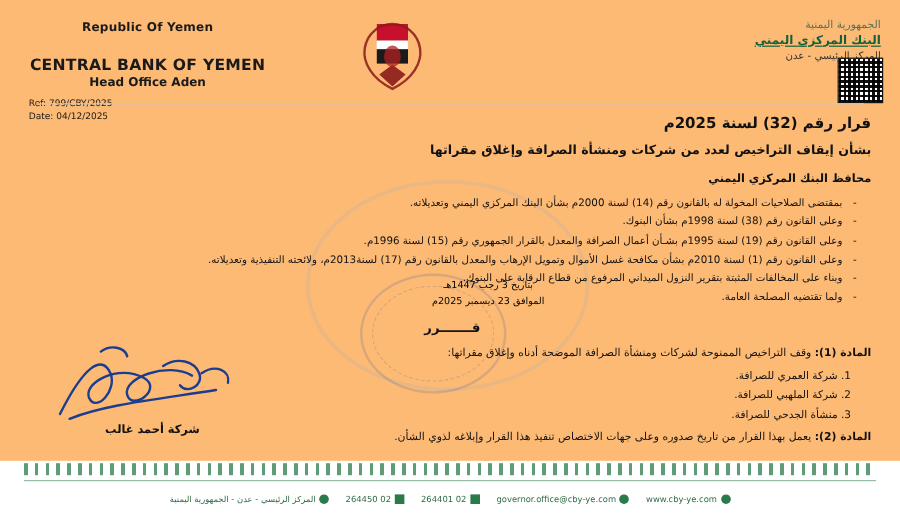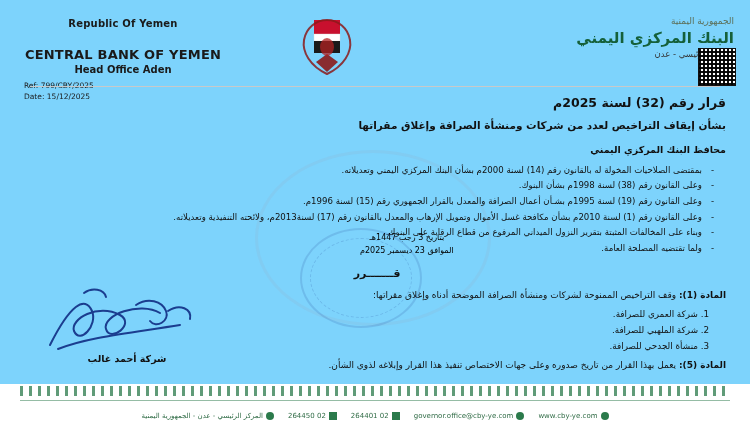"Republic Of Yemen" .page { background: #7dd3fc -> #fdba74 }
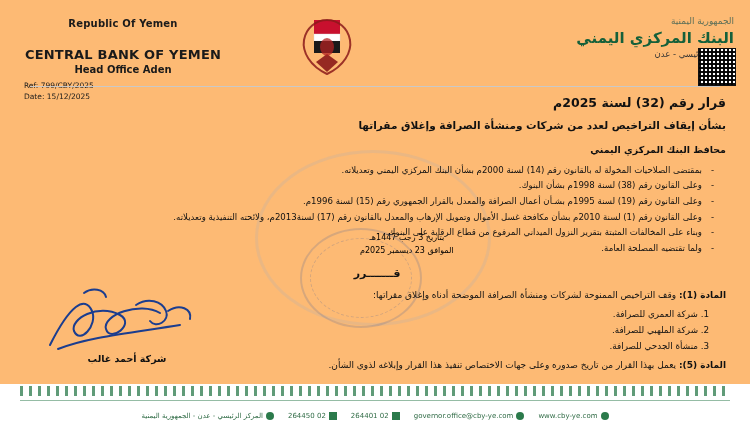"البنك المركزي اليمني" .hdr-right .ar2 { font-size: 15px -> 10px; text-decoration: none -> underline }
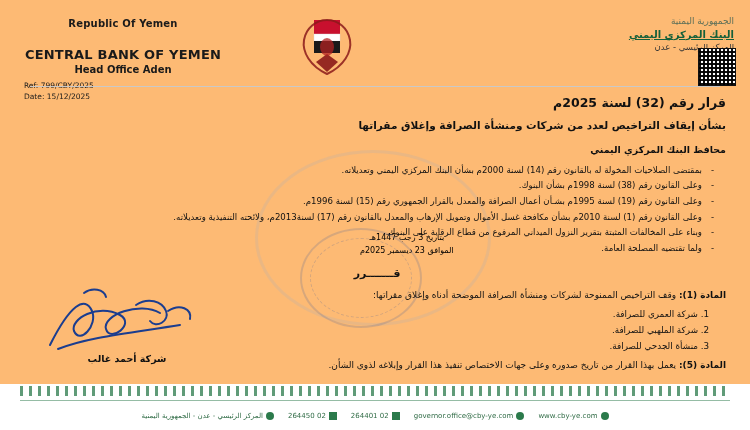"Date: 15/12/2025" div { text: 15/12/2025 -> 04/12/2025 }
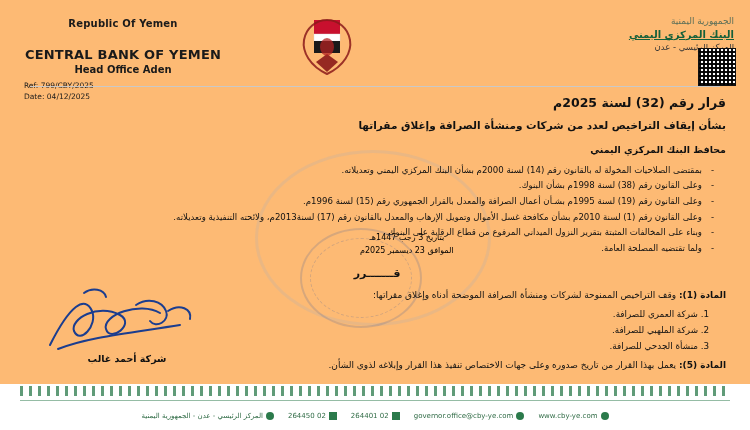"المادة (5):" span { text: 5 -> 2 }
